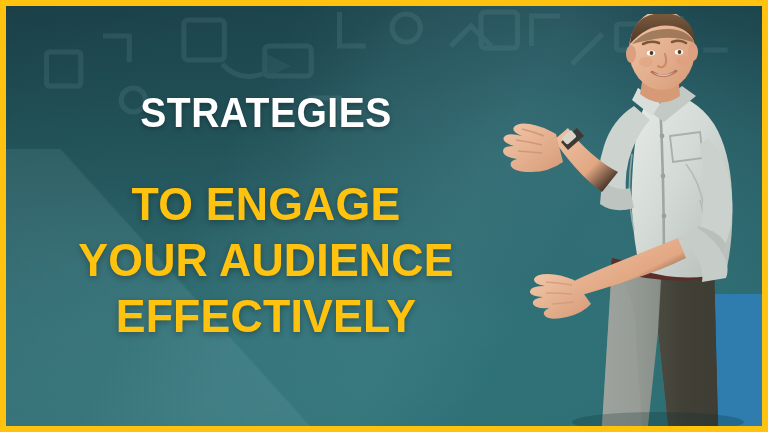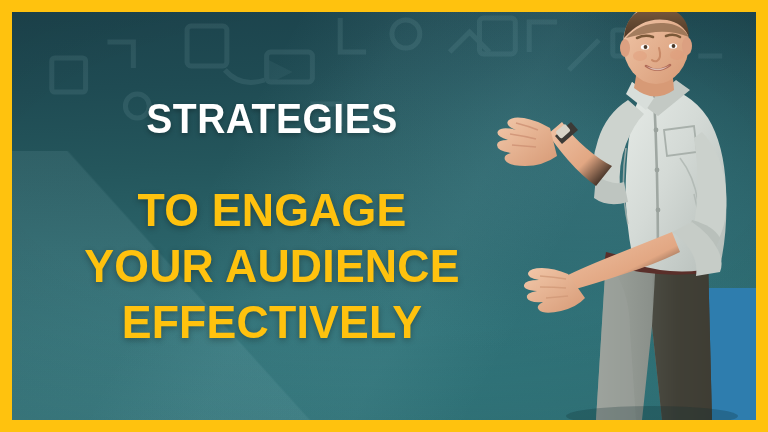"STRATEGIES" .thumbnail { padding: 12px -> 6px }
